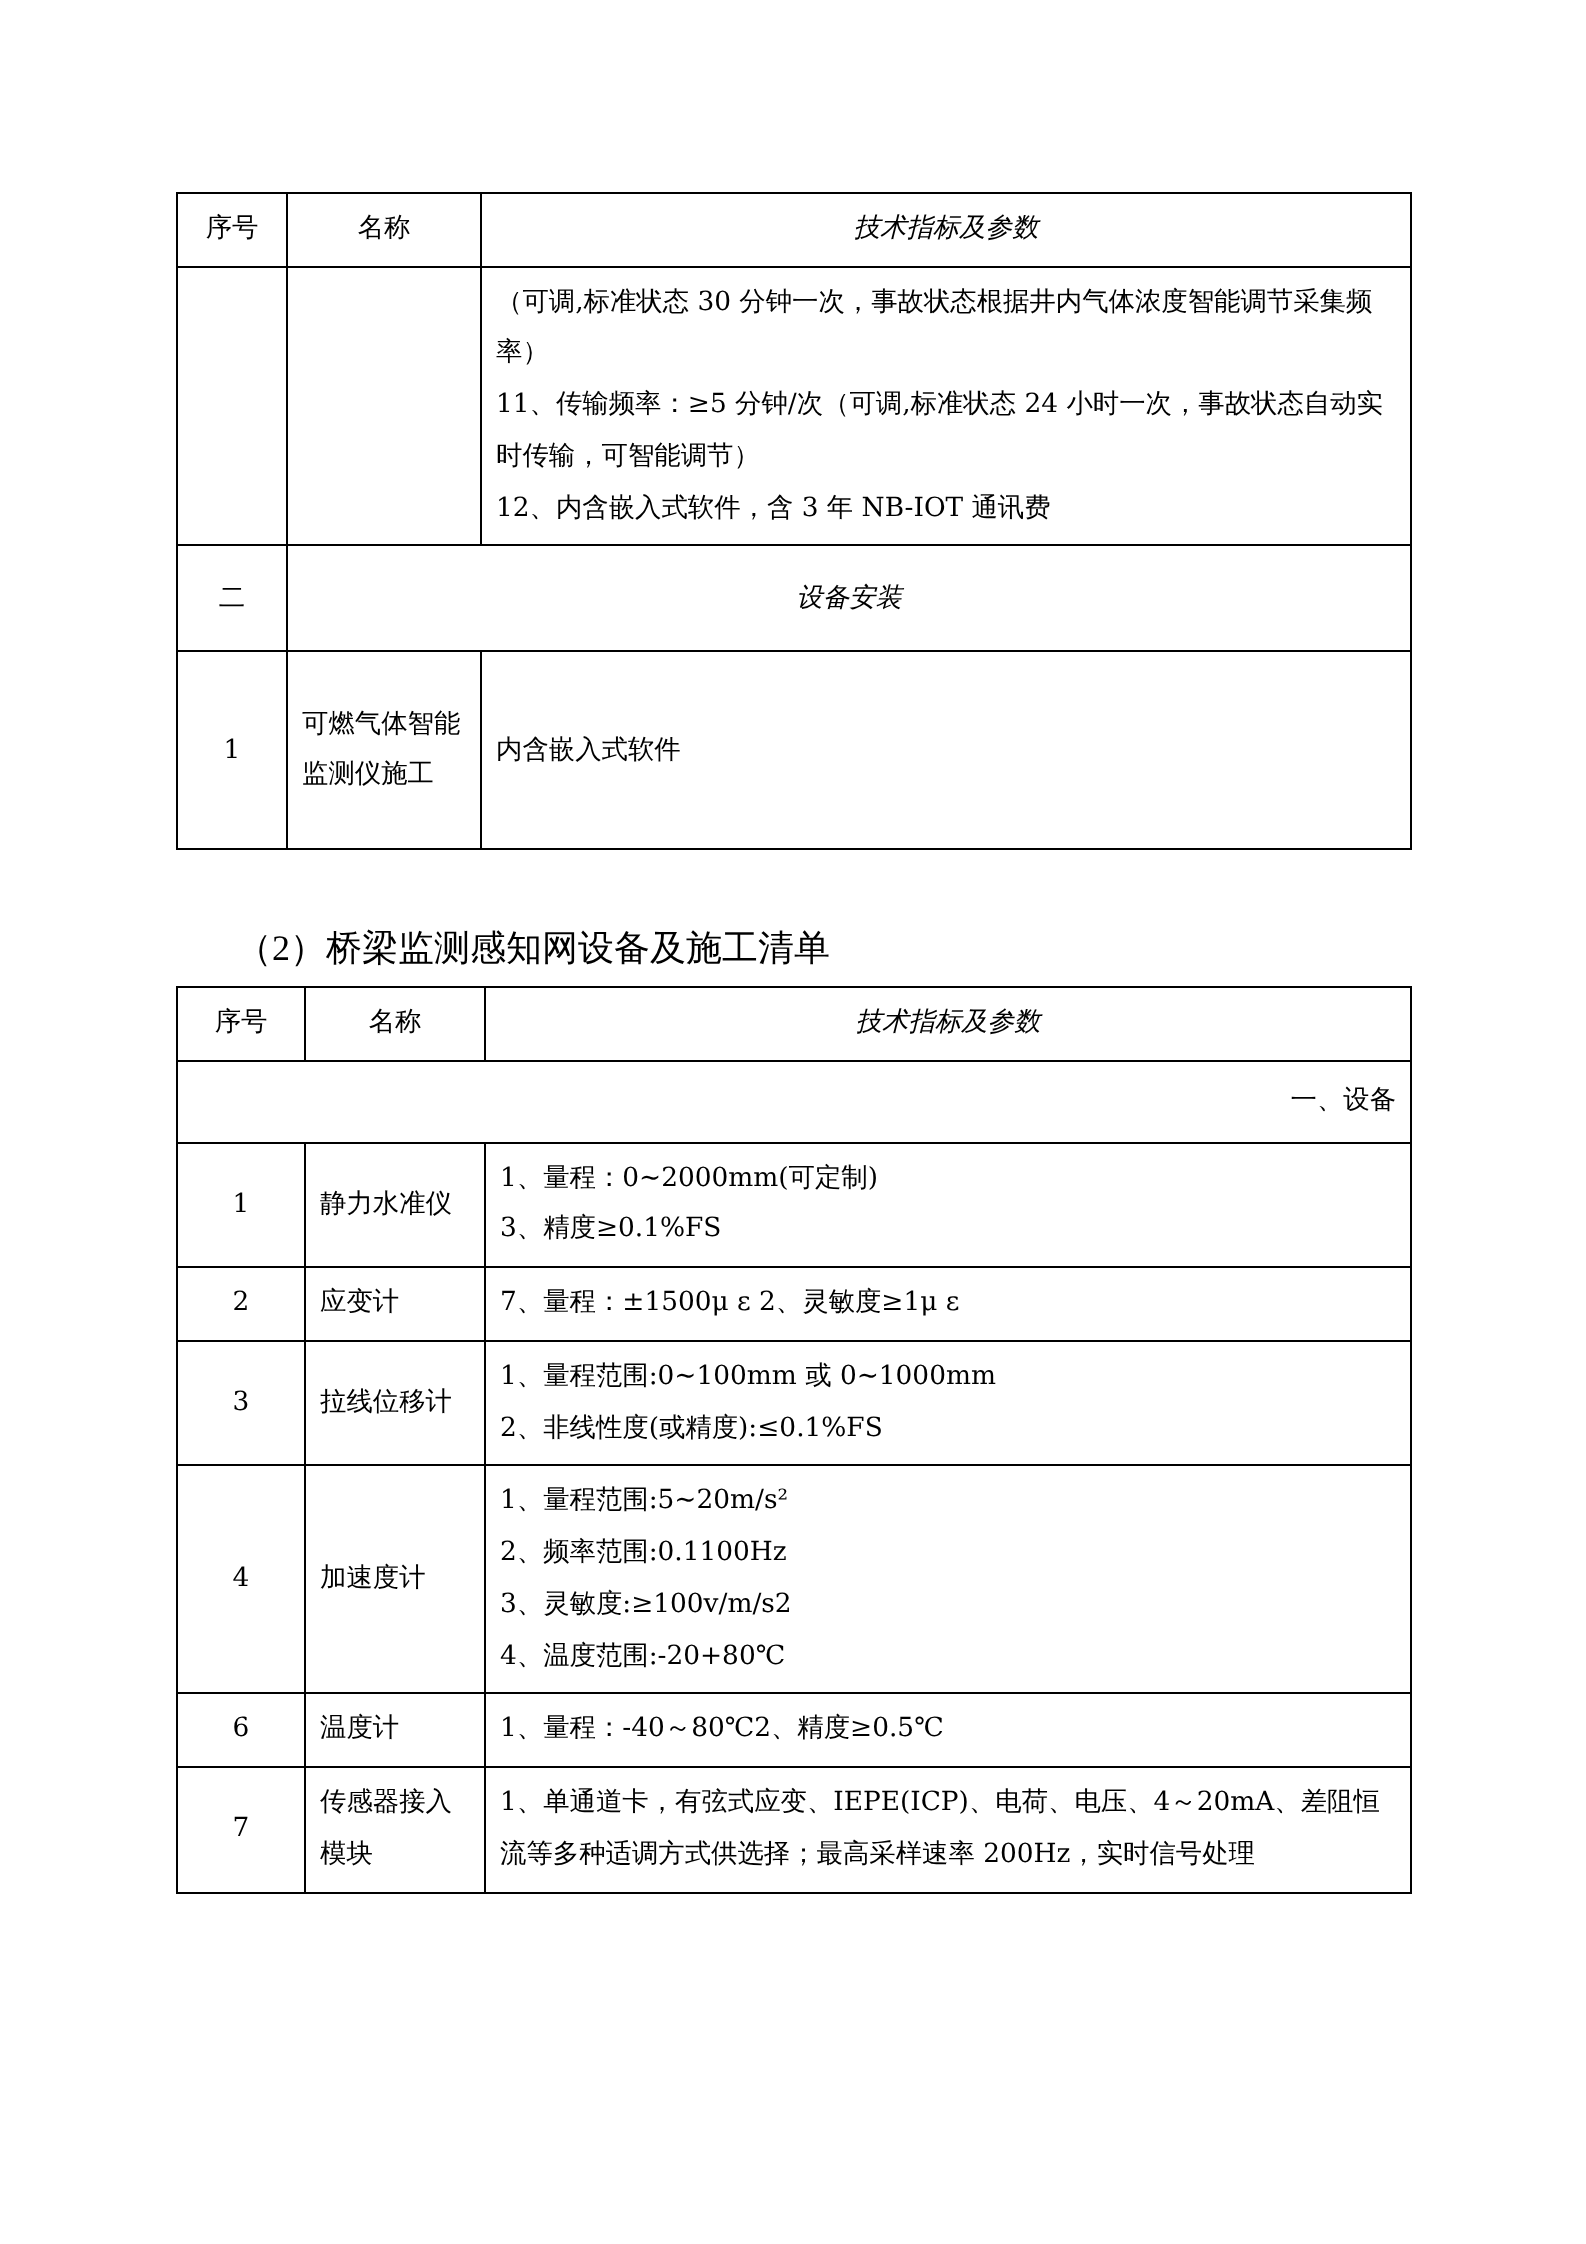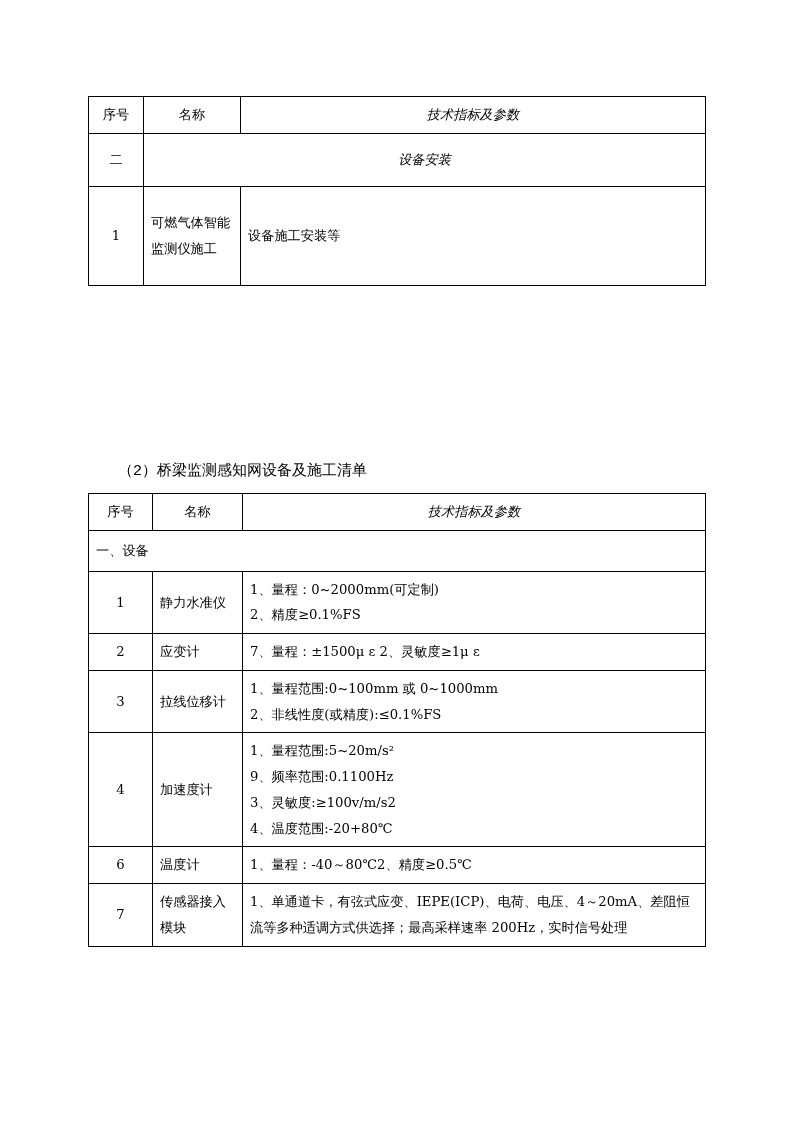"（可调,标准状态 30 分钟一次，事故状态根据井内气体浓度智能调节采集频率）" tr { html: none -> <tr> <td></td> <td></td> <td> <span>（可调,标准状态 30 分钟一次，事故状态根据井内气体浓度智能调节采集频率）</span> <span>11、传输频率：≥5 分钟/次（可调,标准状态 24 小时一次，事故状态自动实时传输，可智能调节）</span> <span>12、内含嵌入式软件，含 3 年 NB-IOT 通讯费</span> </td> </tr> }
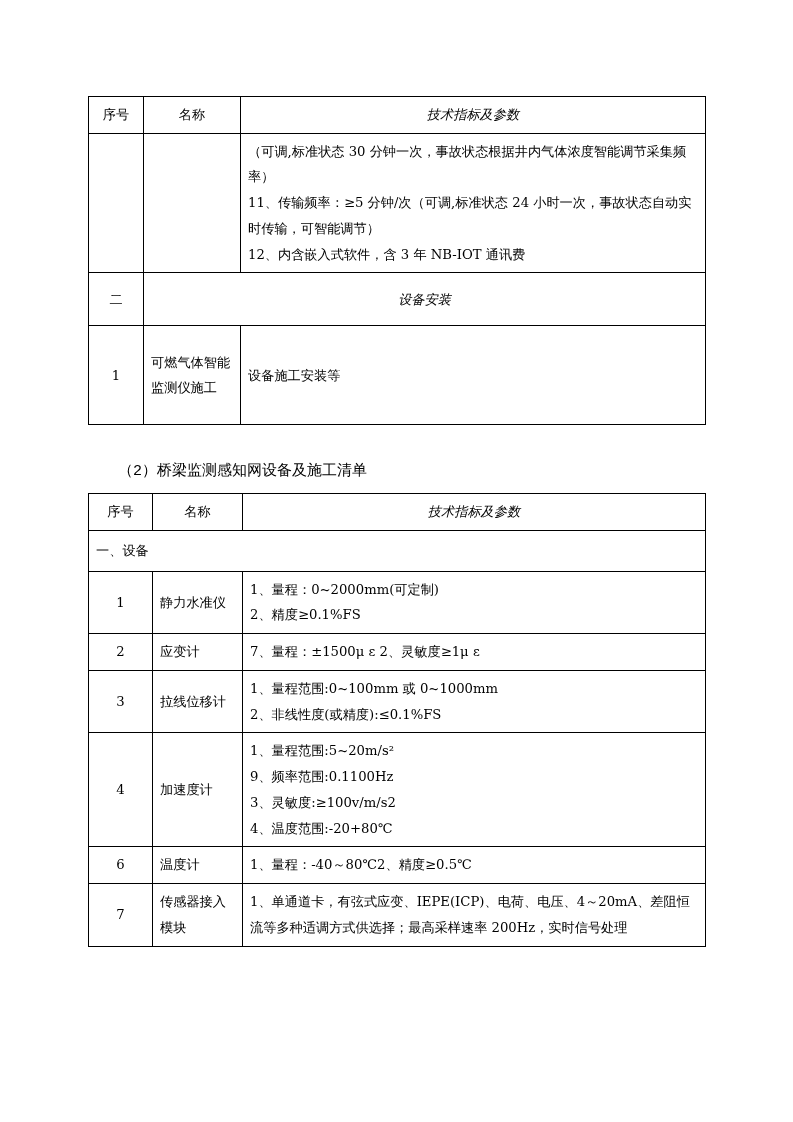"设备施工安装等" span.spec-line { text: 设备施工安装等 -> 内含嵌入式软件 }
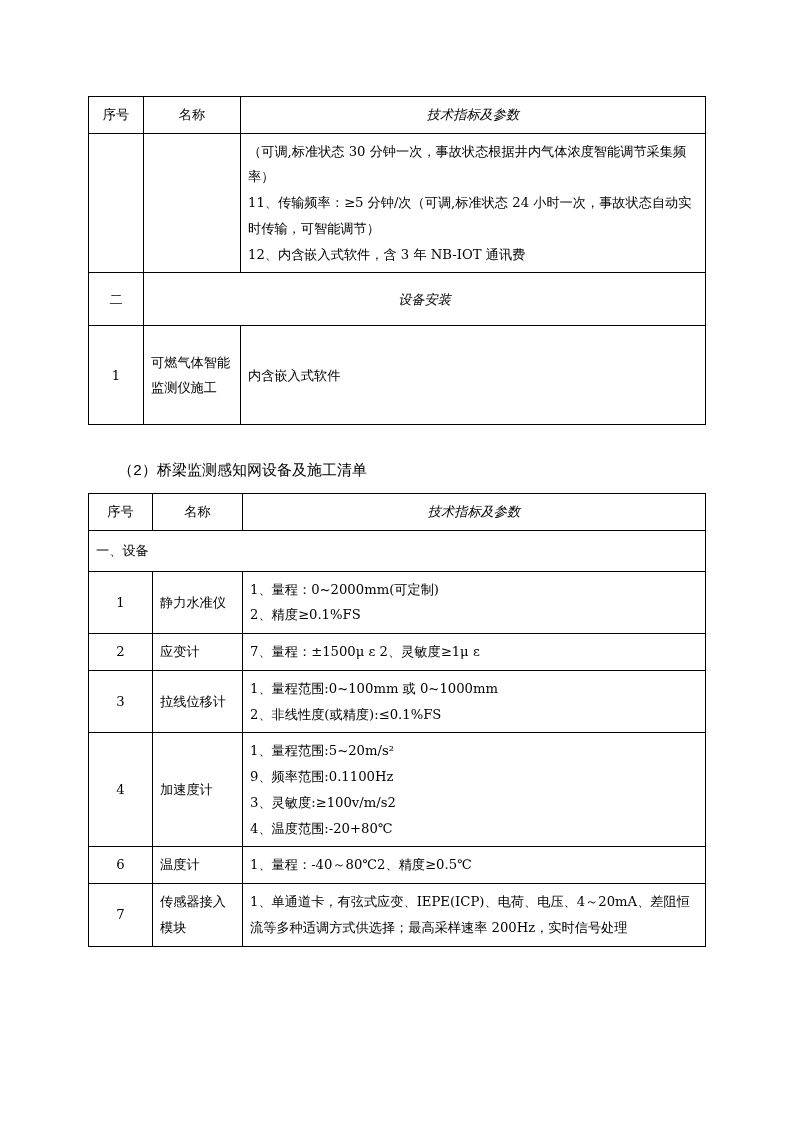"（2）桥梁监测感知网设备及施工清单" .section-title { font-family: Liberation Mono, monospace -> Liberation Serif, serif; font-size: 15px -> 18px }
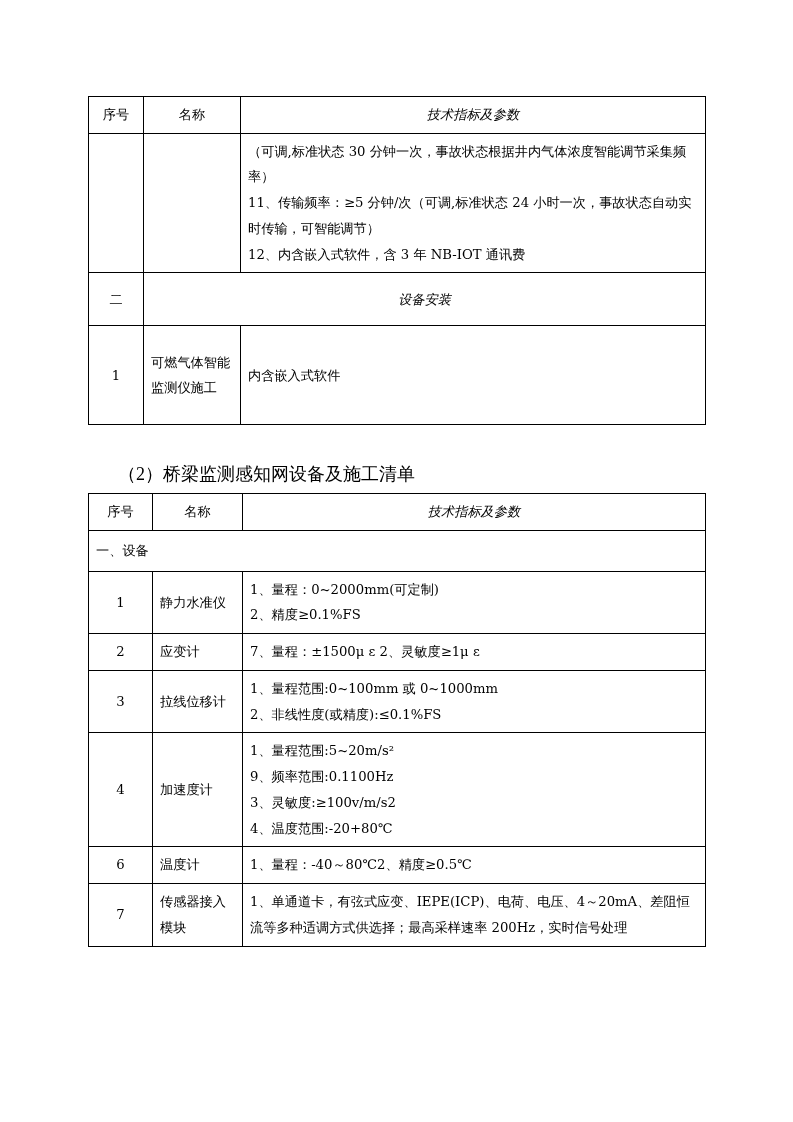"一、设备" .cell-left { text-align: left -> right }
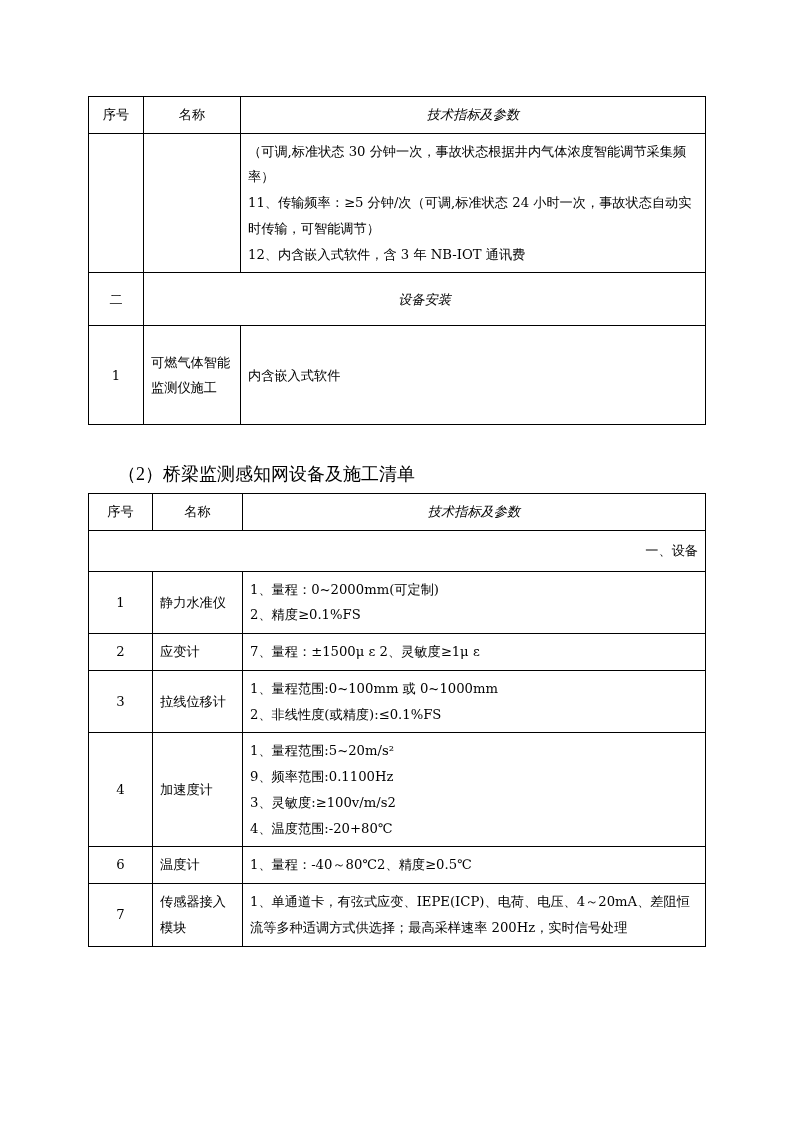"2、精度≥0.1%FS" span.spec-line { text: 2 -> 3 }
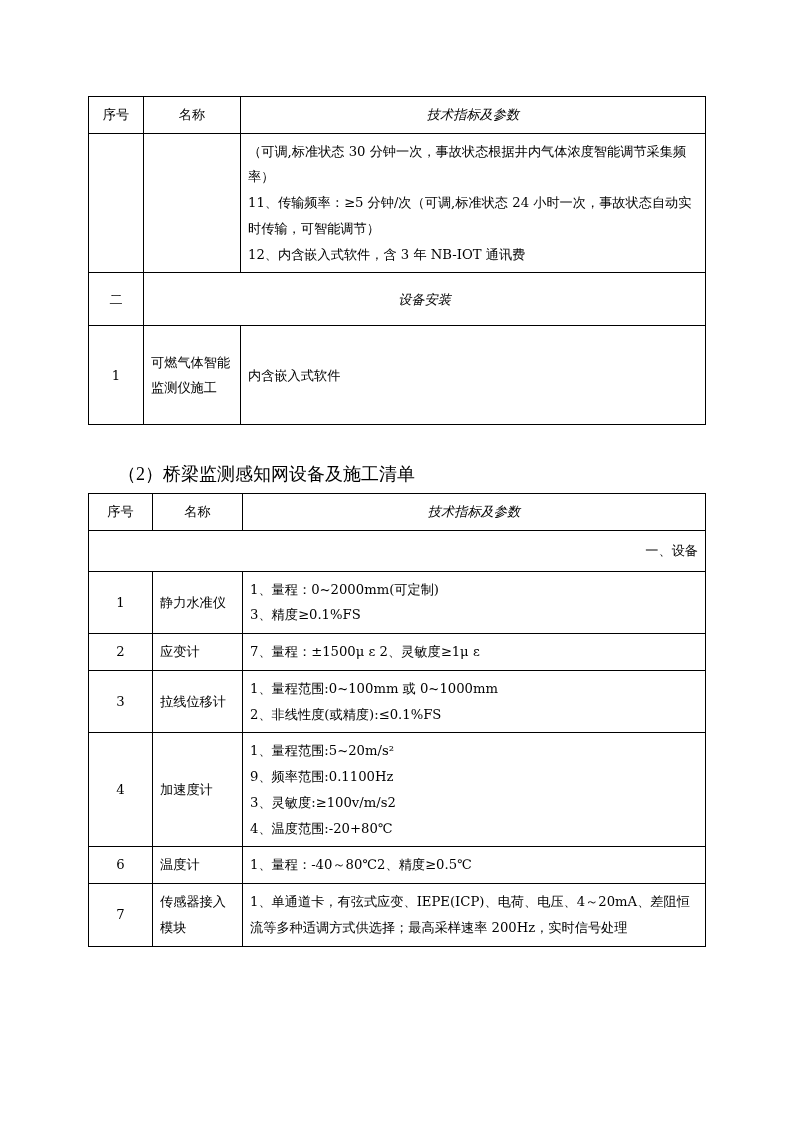"9、频率范围:0.1100Hz" span.spec-line { text: 9 -> 2 }
